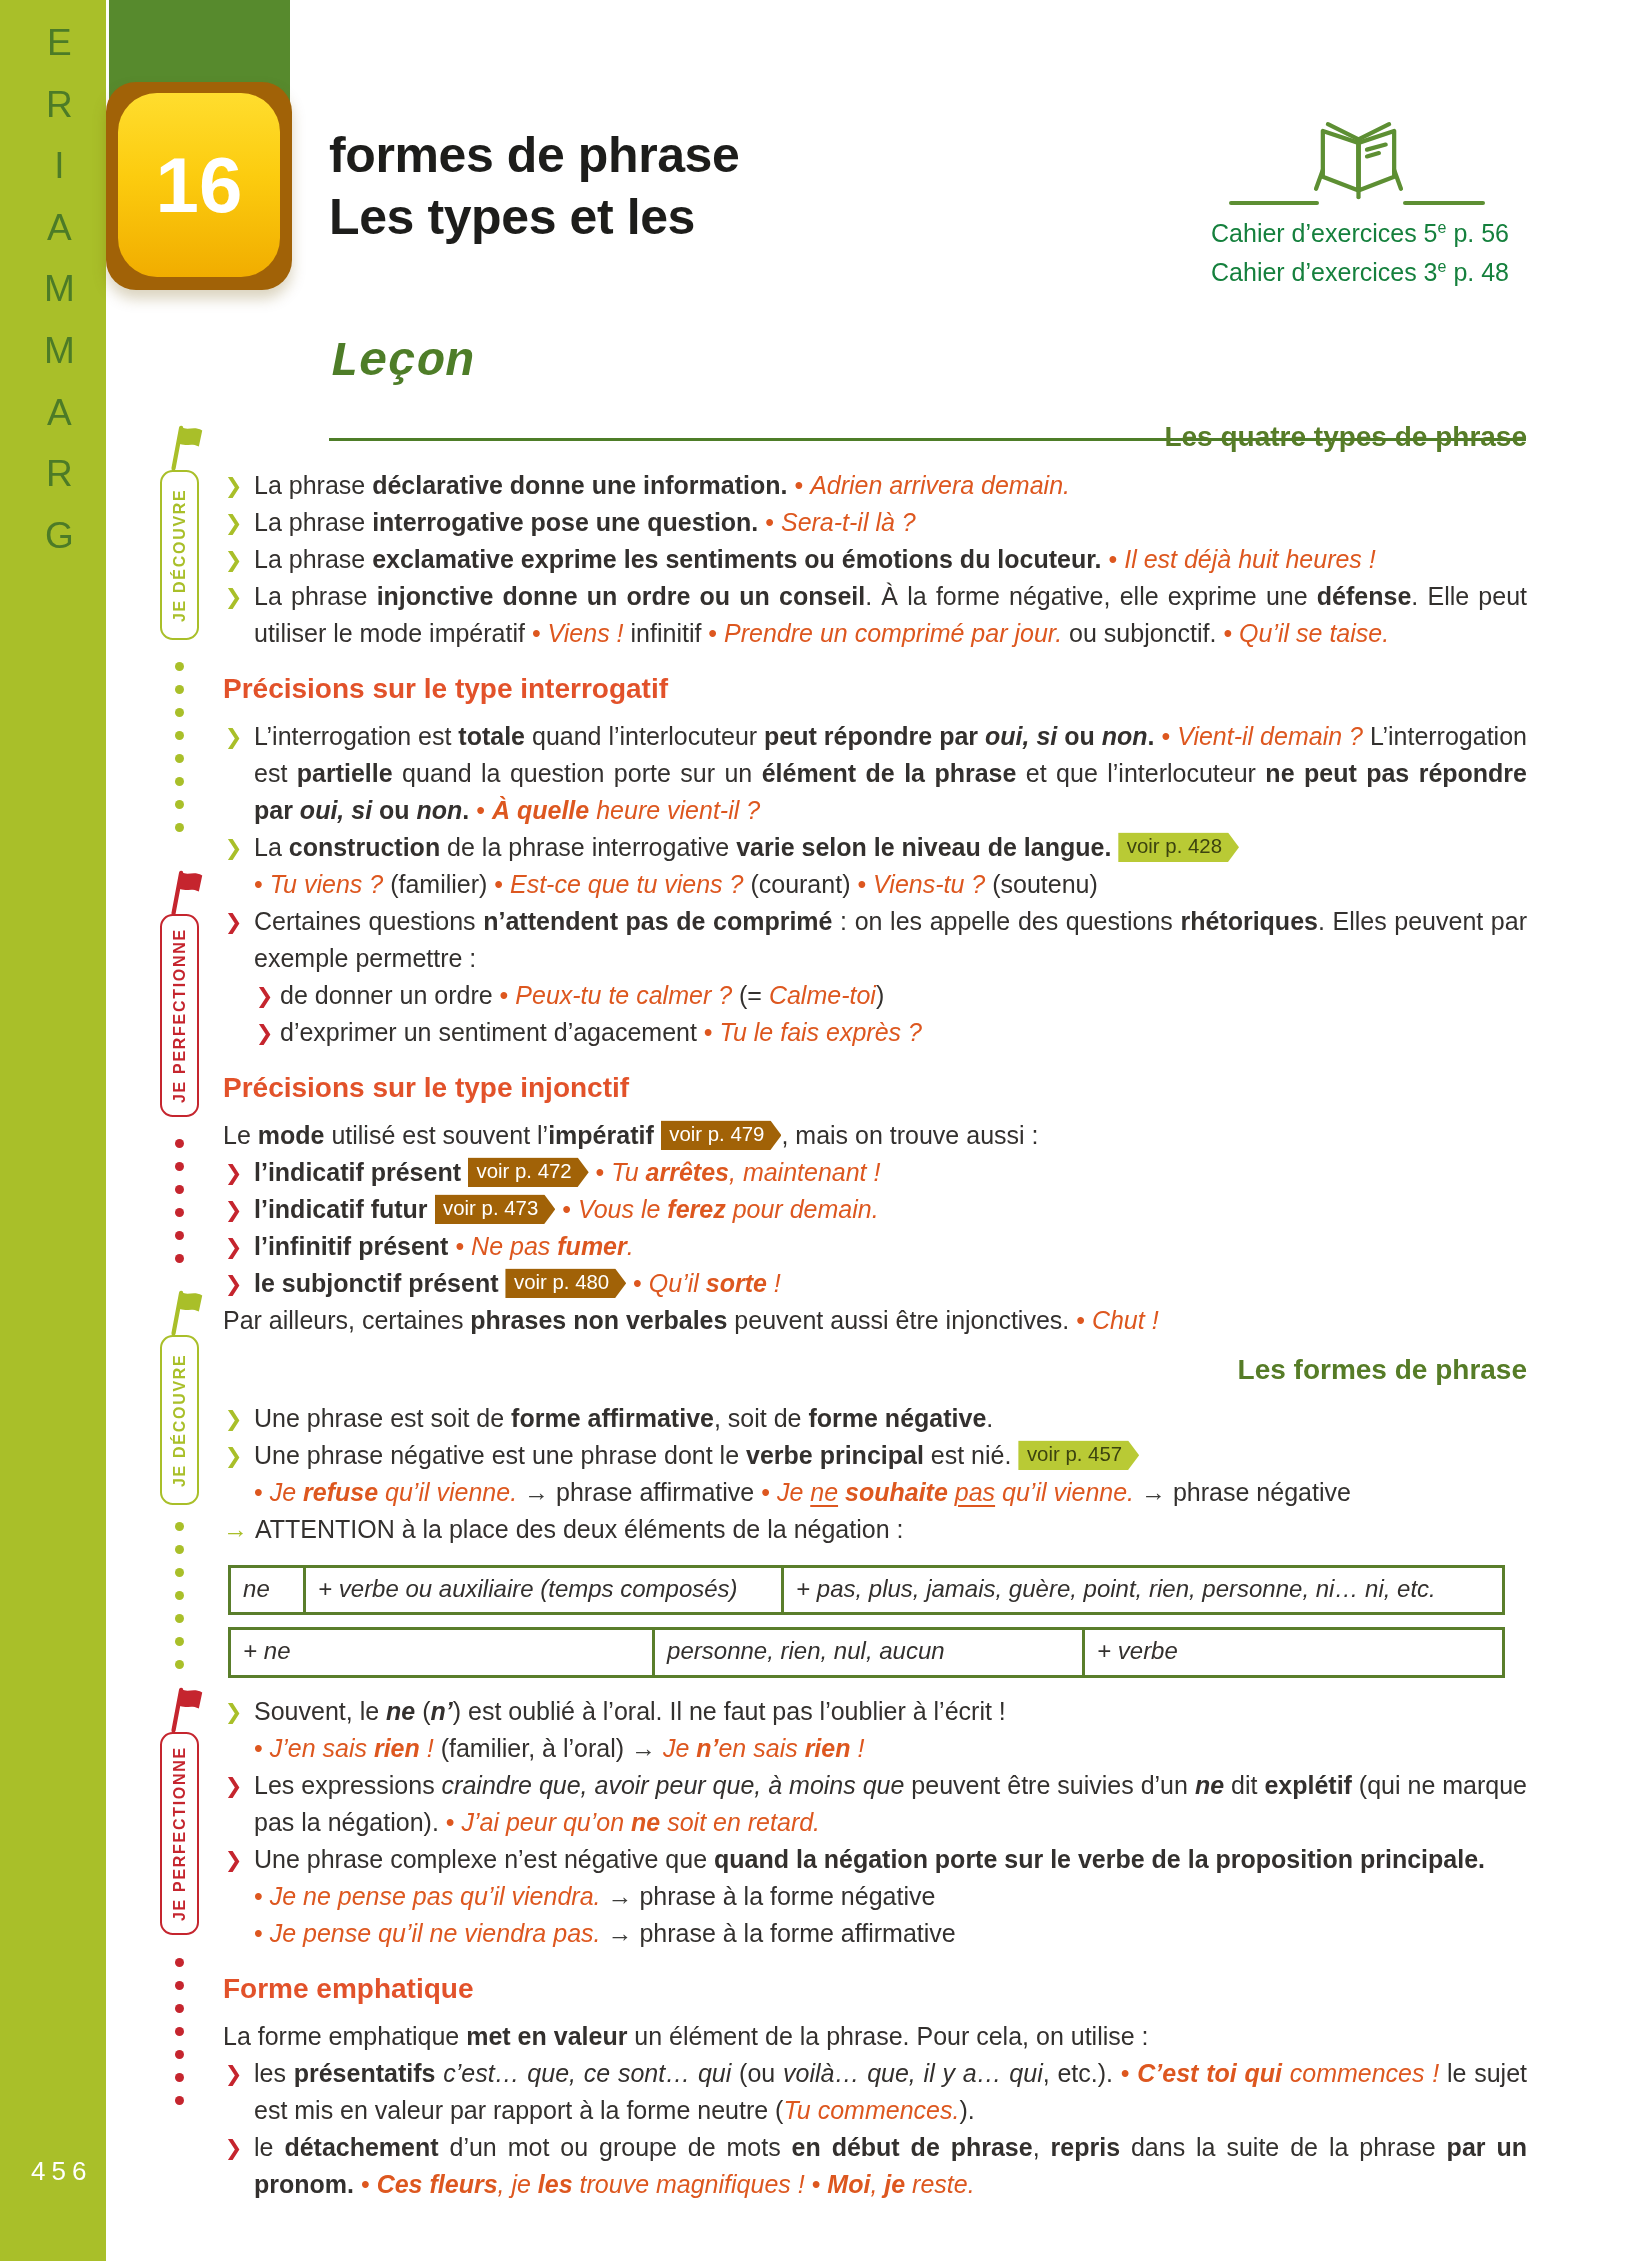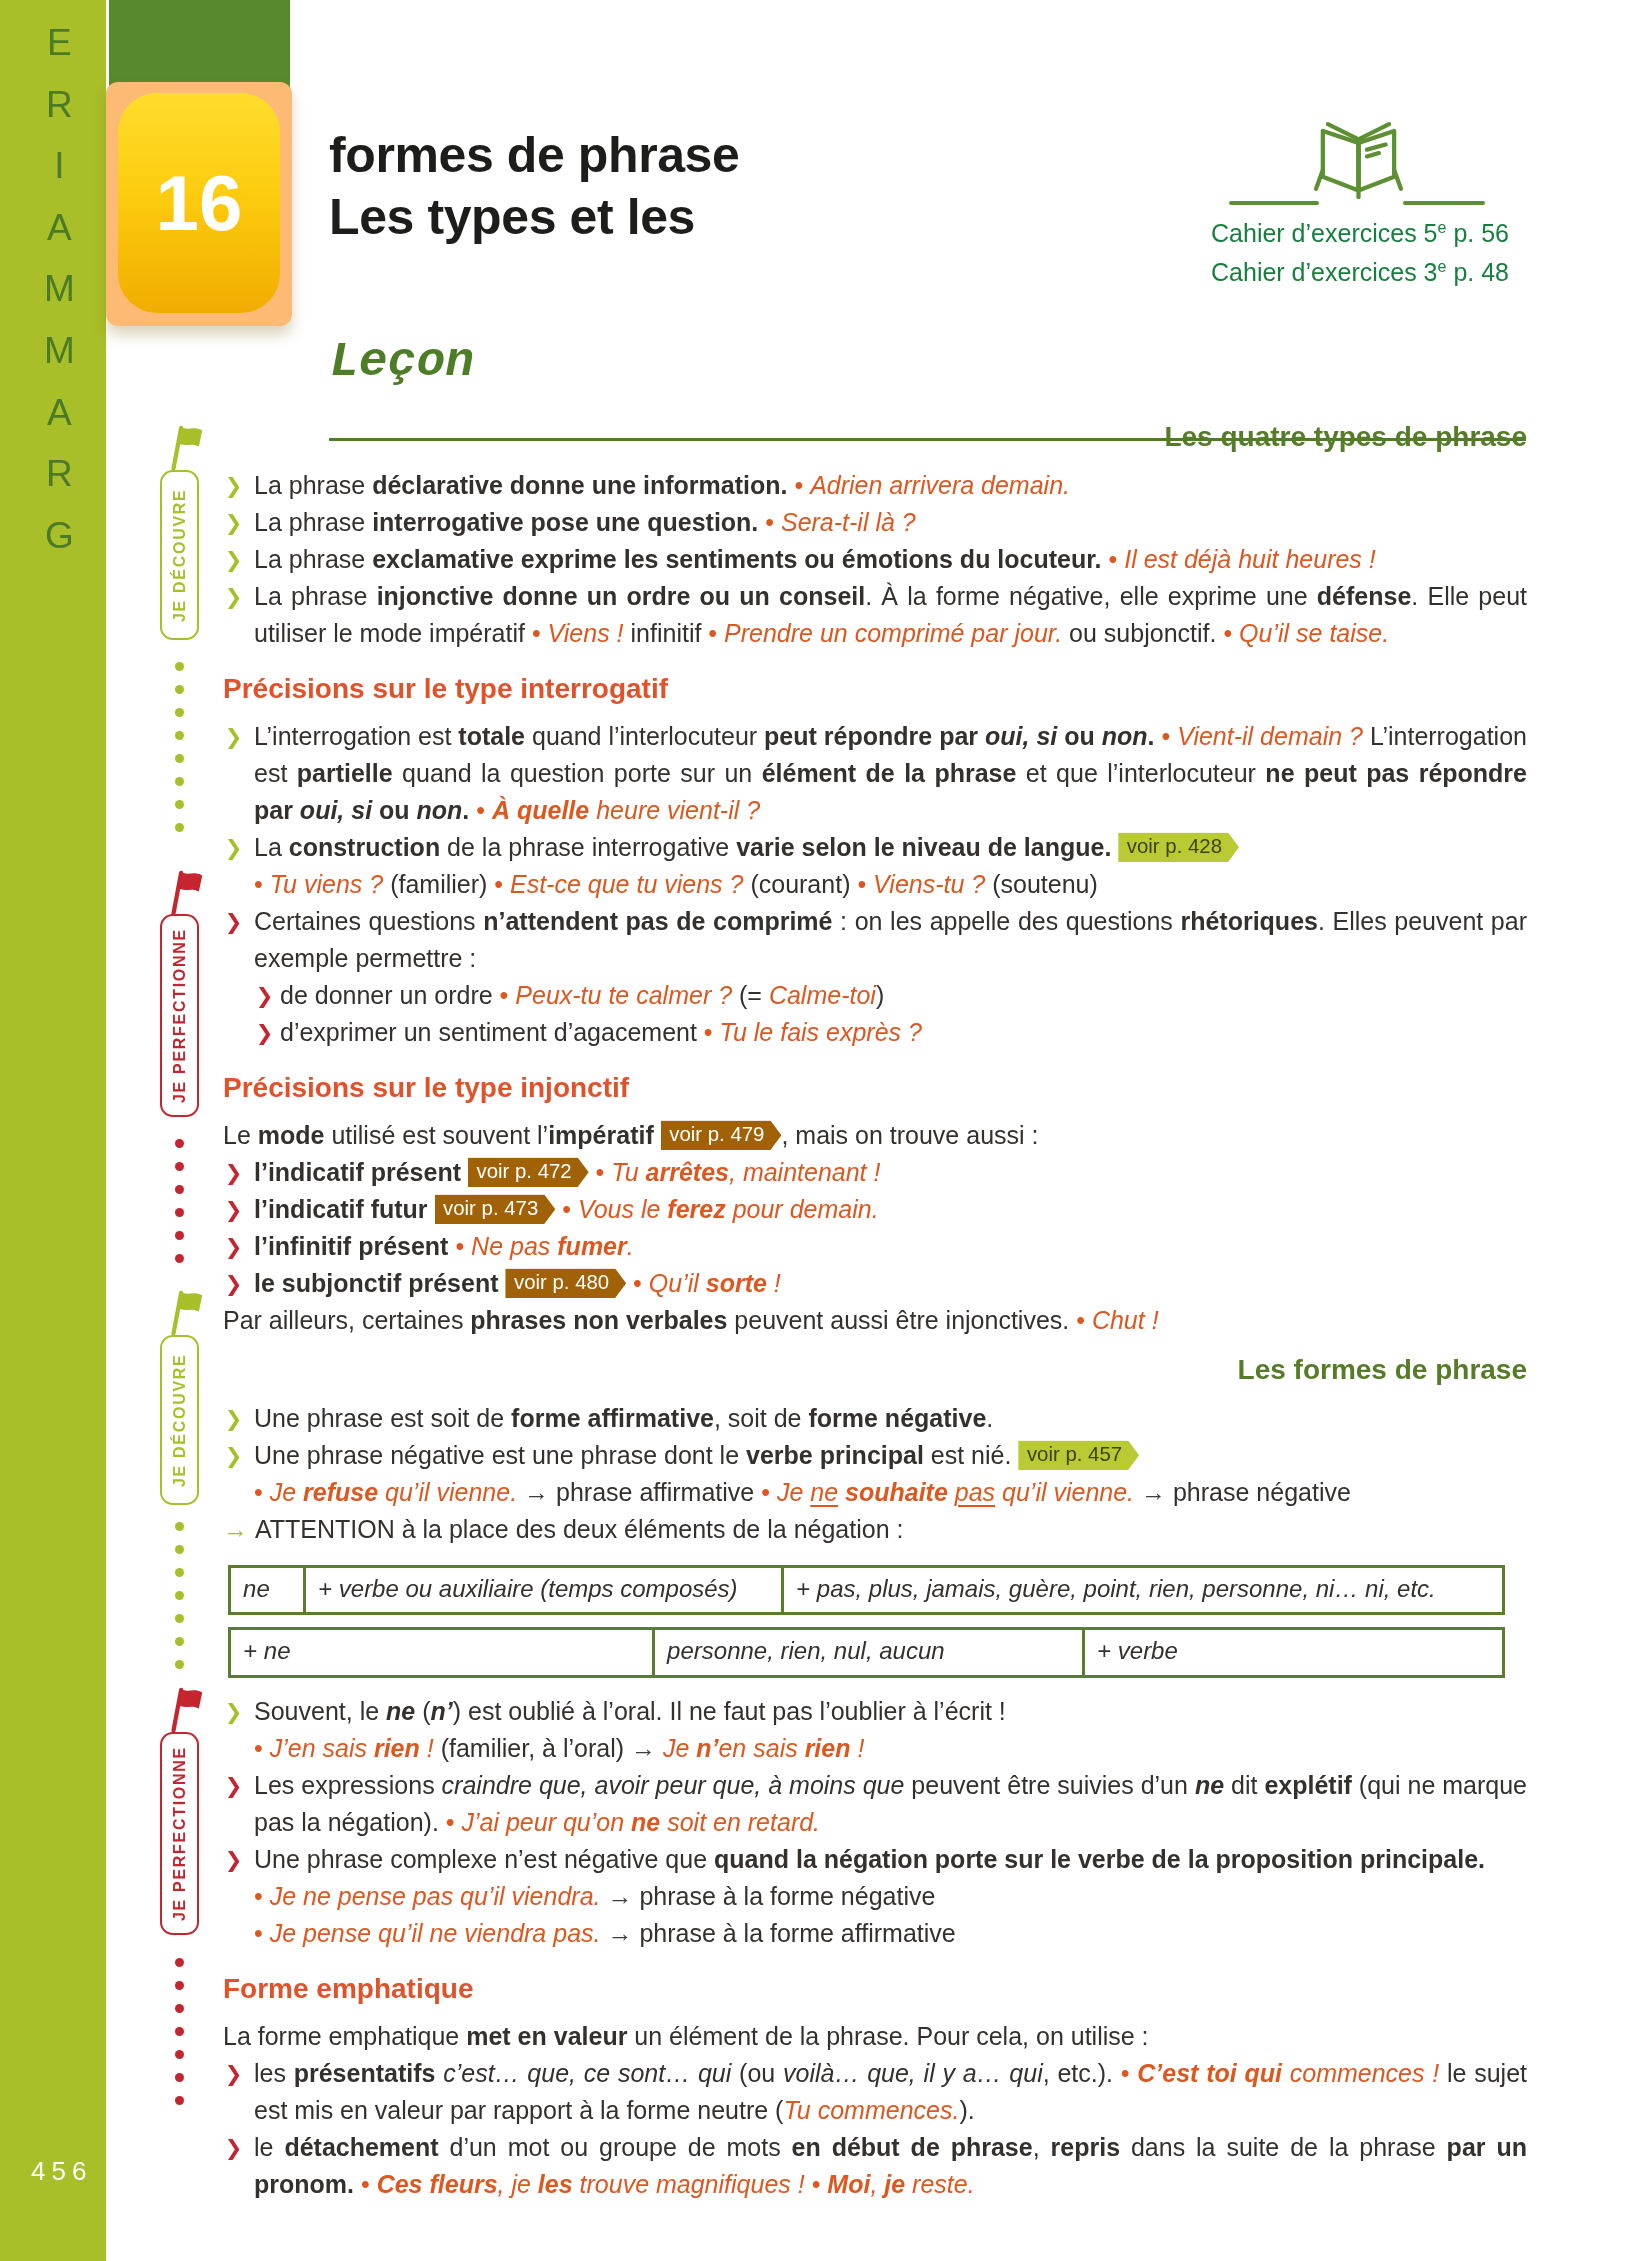"16" .badge-outer { background: #fdba74 -> #a16207; border-radius: 12px -> 30px; height: 244px -> 208px }
